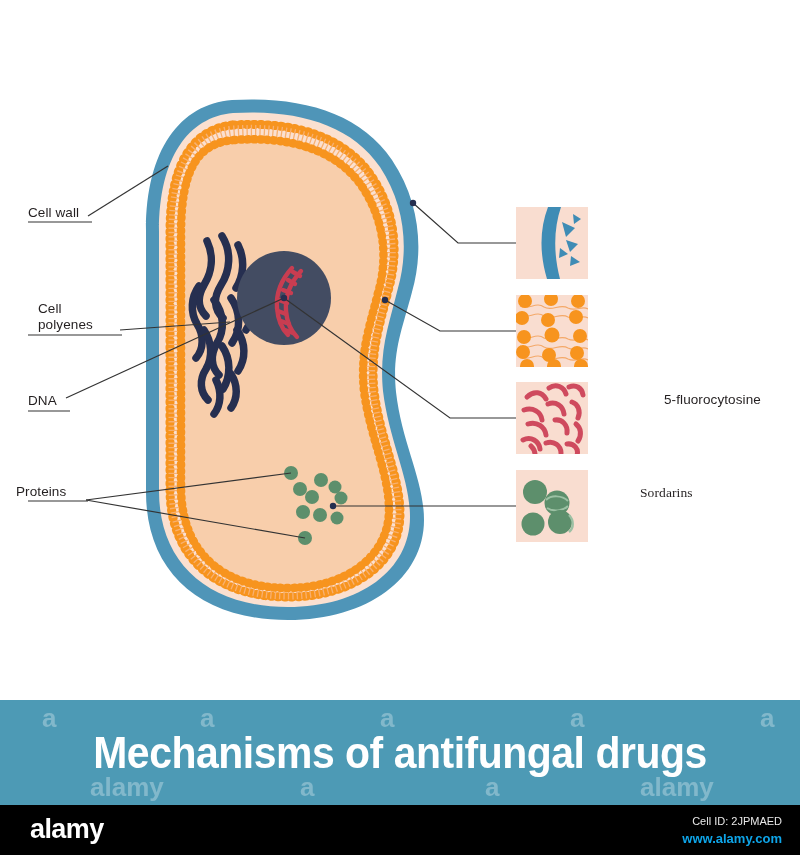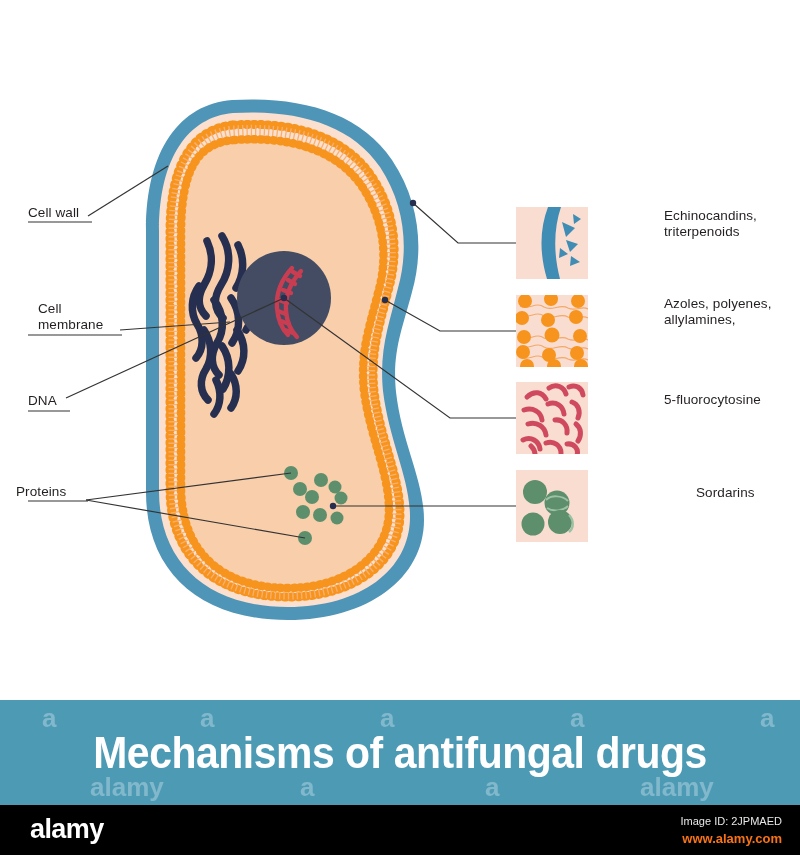"Echinocandins," div.lbl { html: <div><span>Echinocandins,</span><br><span>triterpenoids</span></div> -> none }
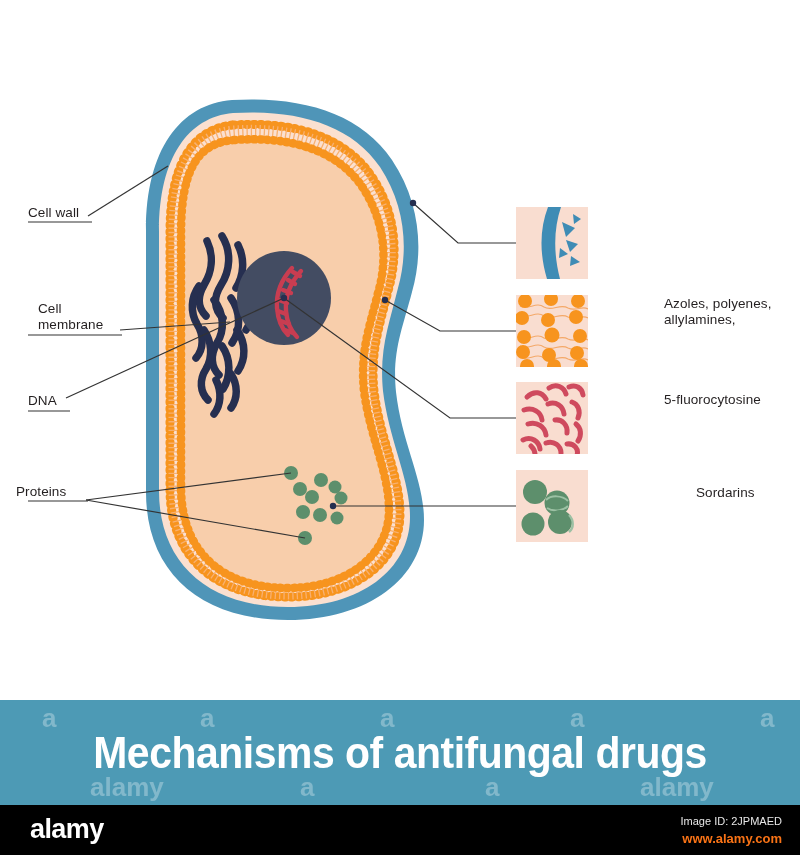"Azoles, polyenes," div.lbl { html: <div><span>Azoles, polyenes,</span><br><span>allylamines,</span></div> -> none }
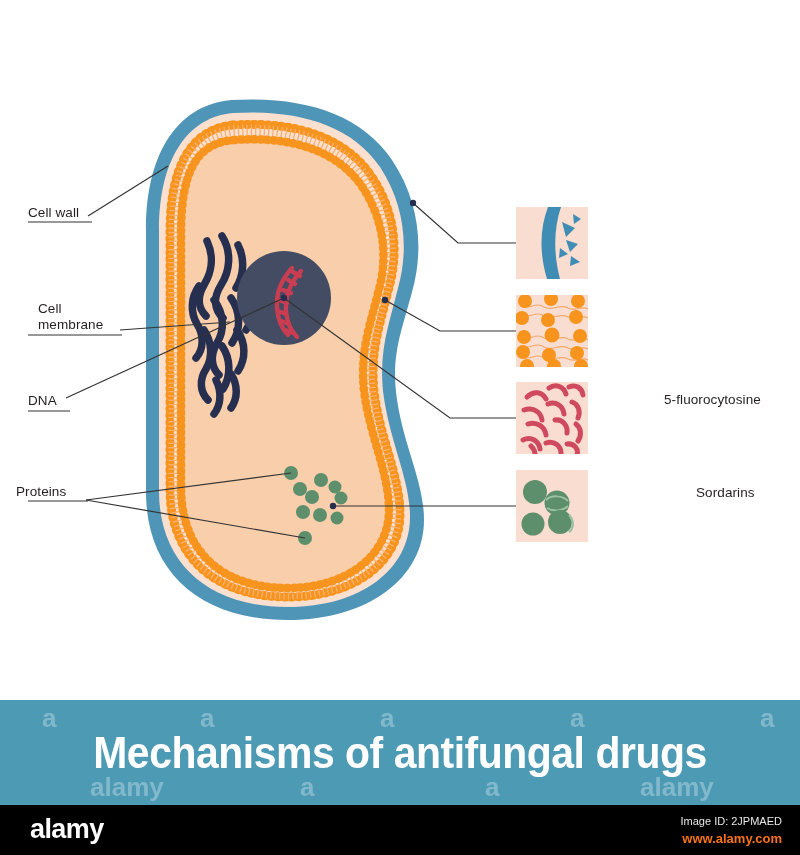"membrane" span { text: membrane -> polyenes }
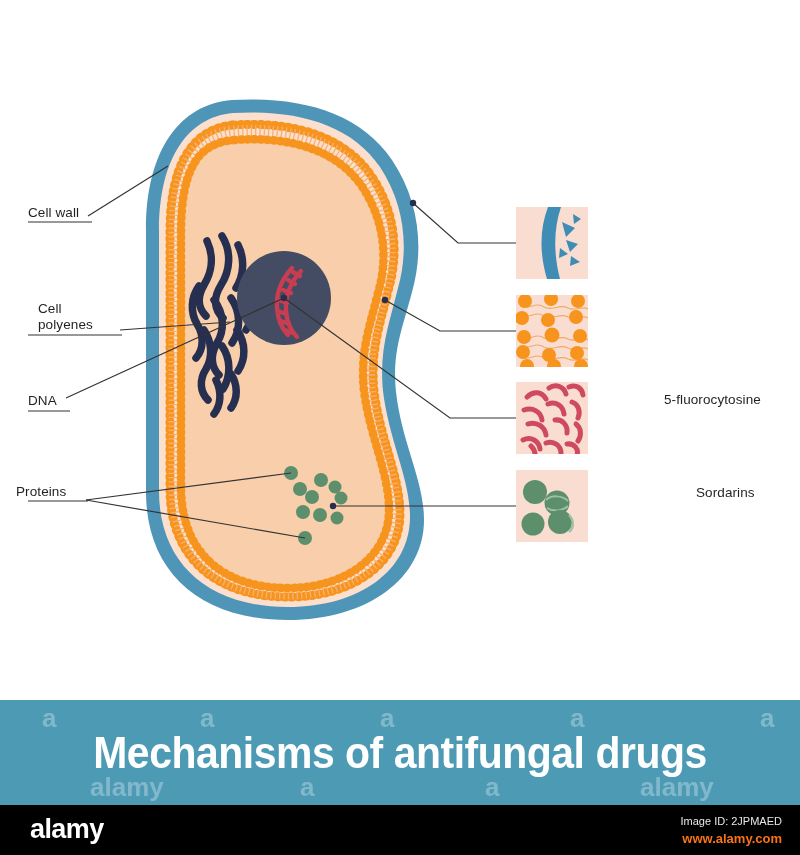"Sordarins" div.lbl { font-family: none -> Liberation Serif, serif; left: 696px -> 640px }
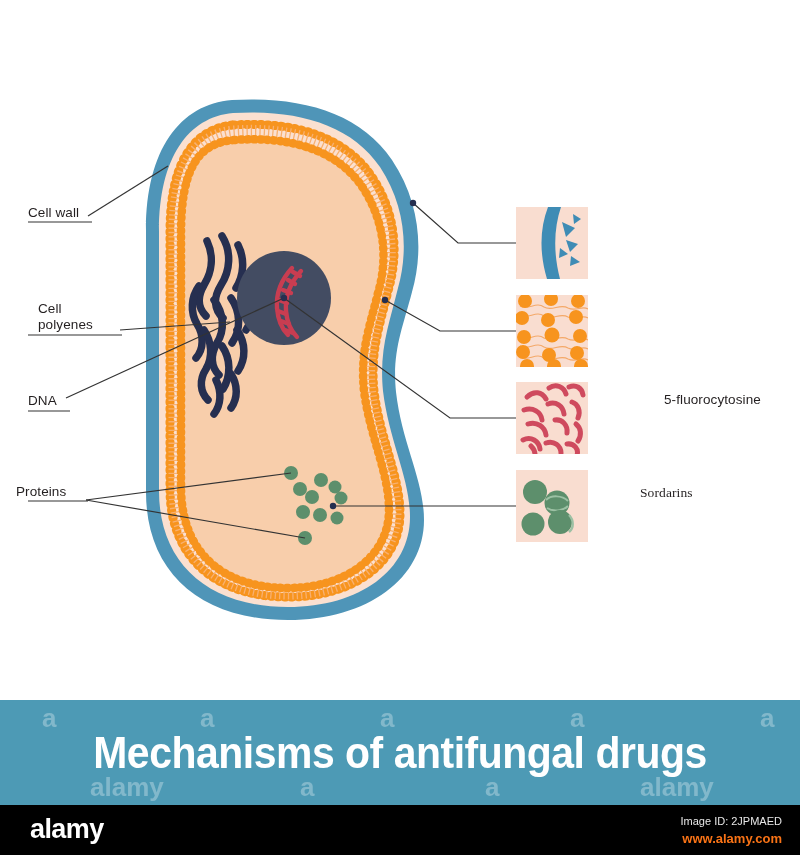"Image ID: 2JPMAED" div.imgid { text: Image -> Cell }
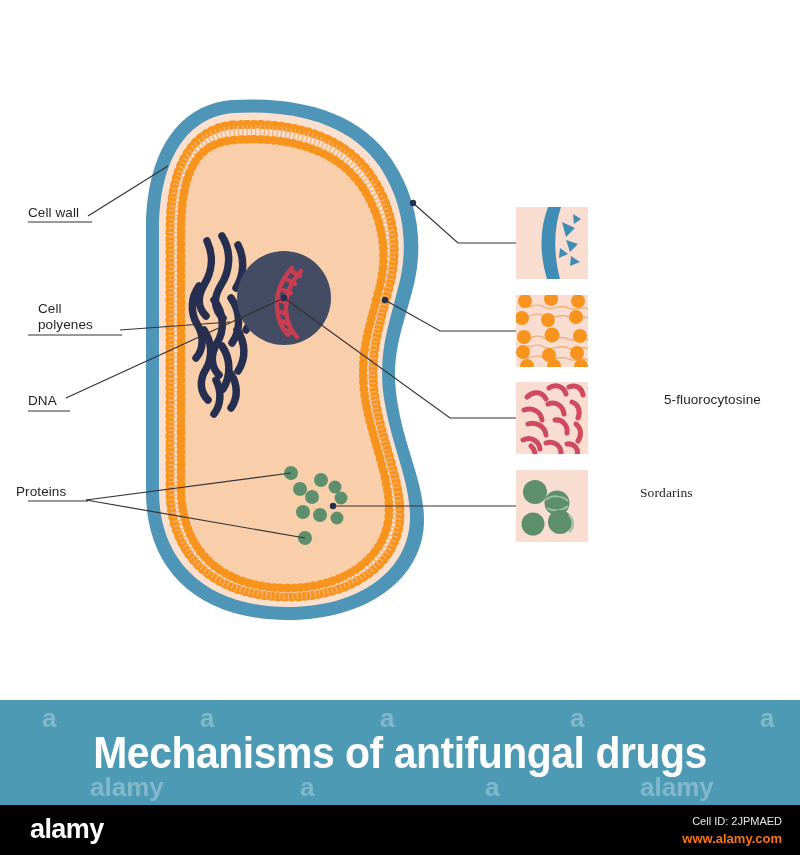"www.alamy.com" .footer .url { color: #f97316 -> #0ea5e9 }
